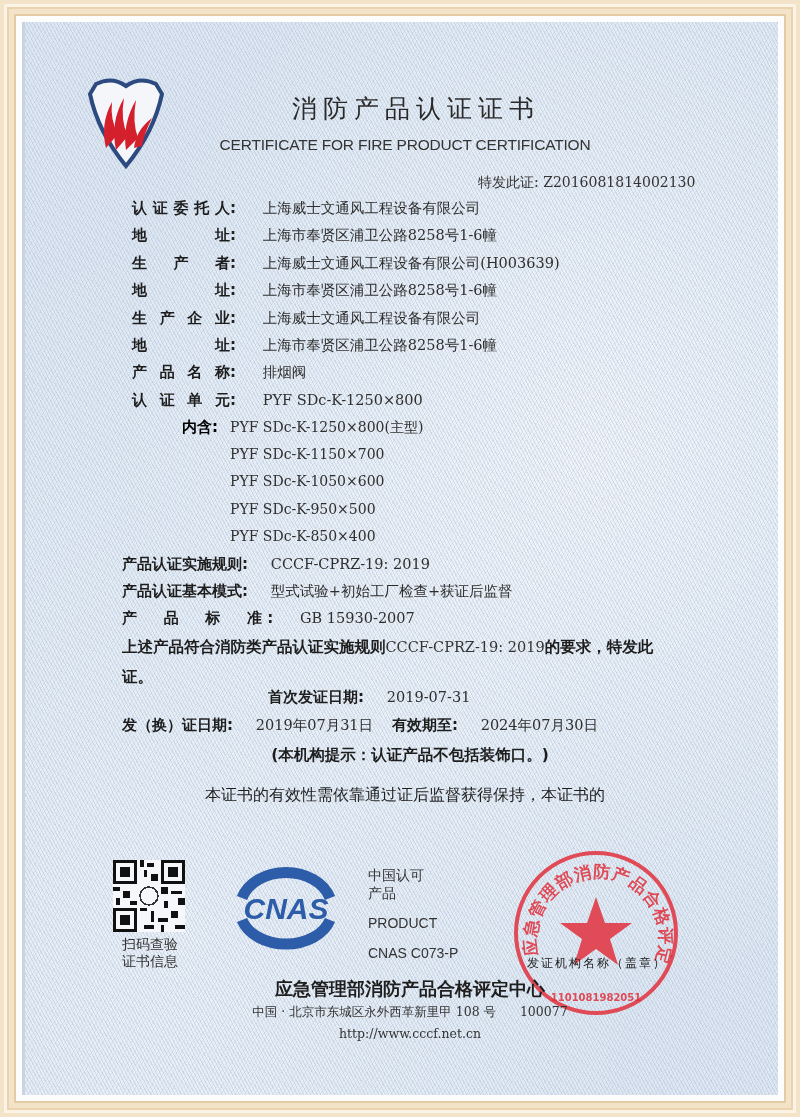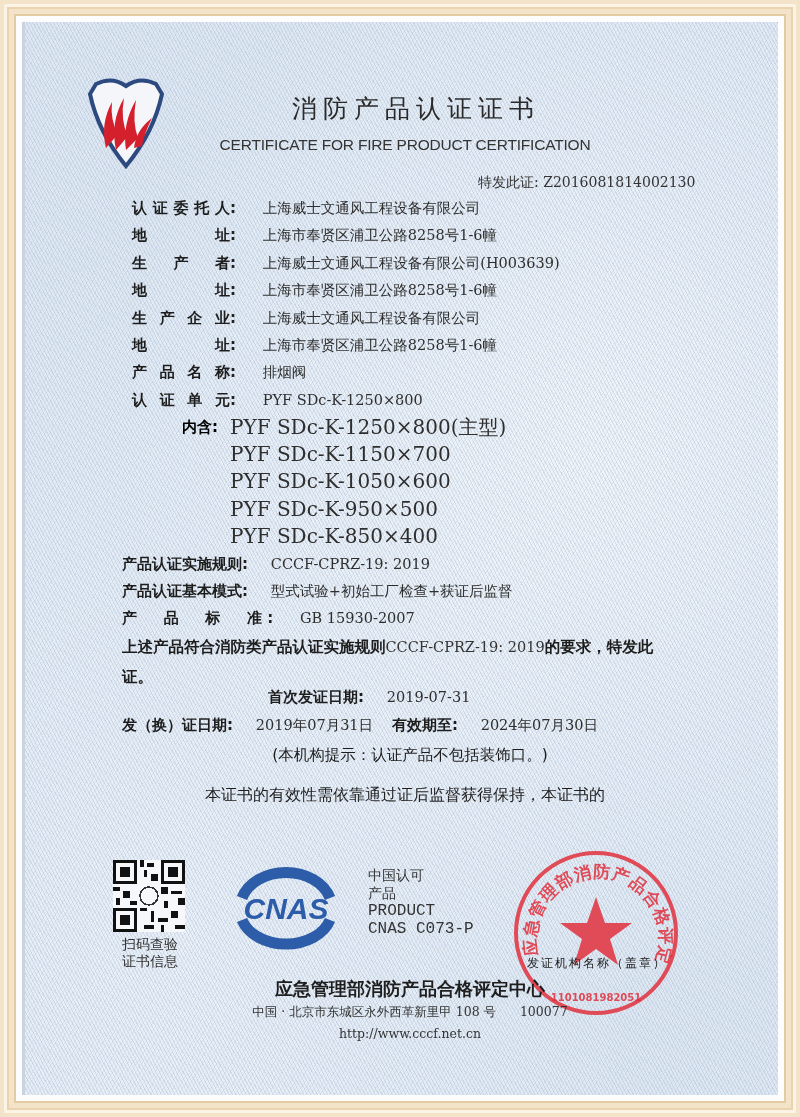"PYF SDc-K-1250×800(主型)" .indent-row { font-size: 20px -> 14px }
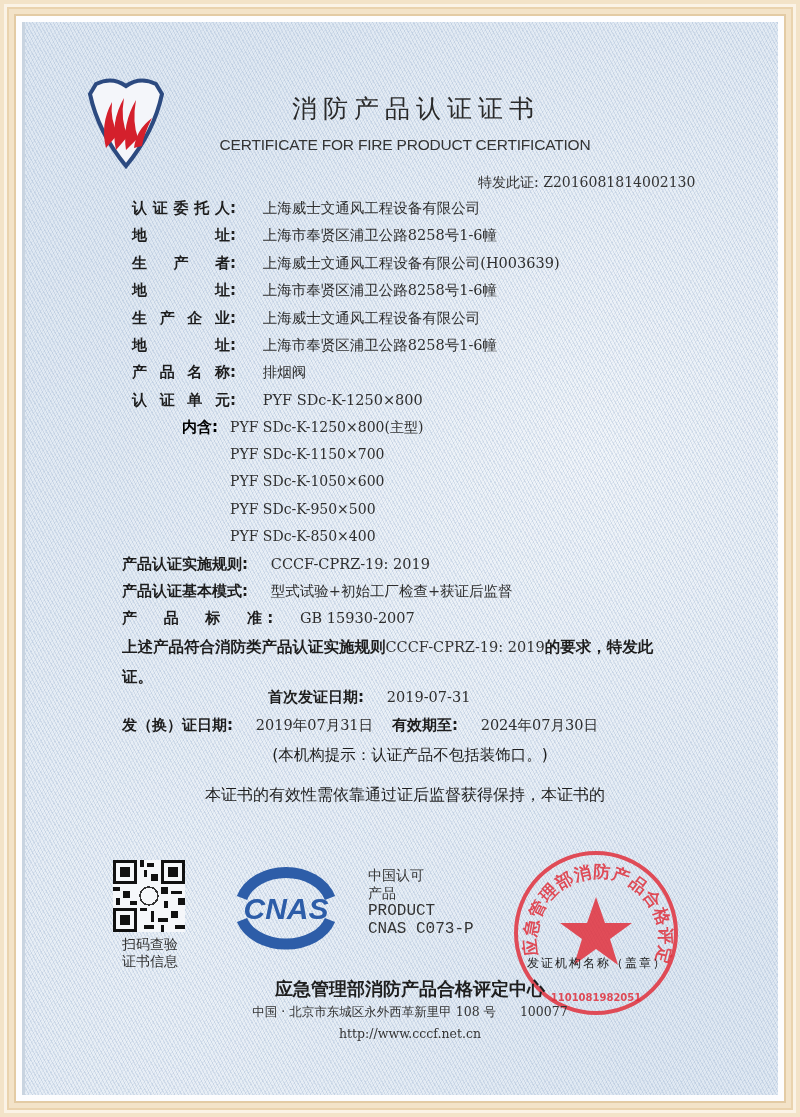"(本机构提示：认证产品不包括装饰口。)" .note { font-weight: normal -> bold }
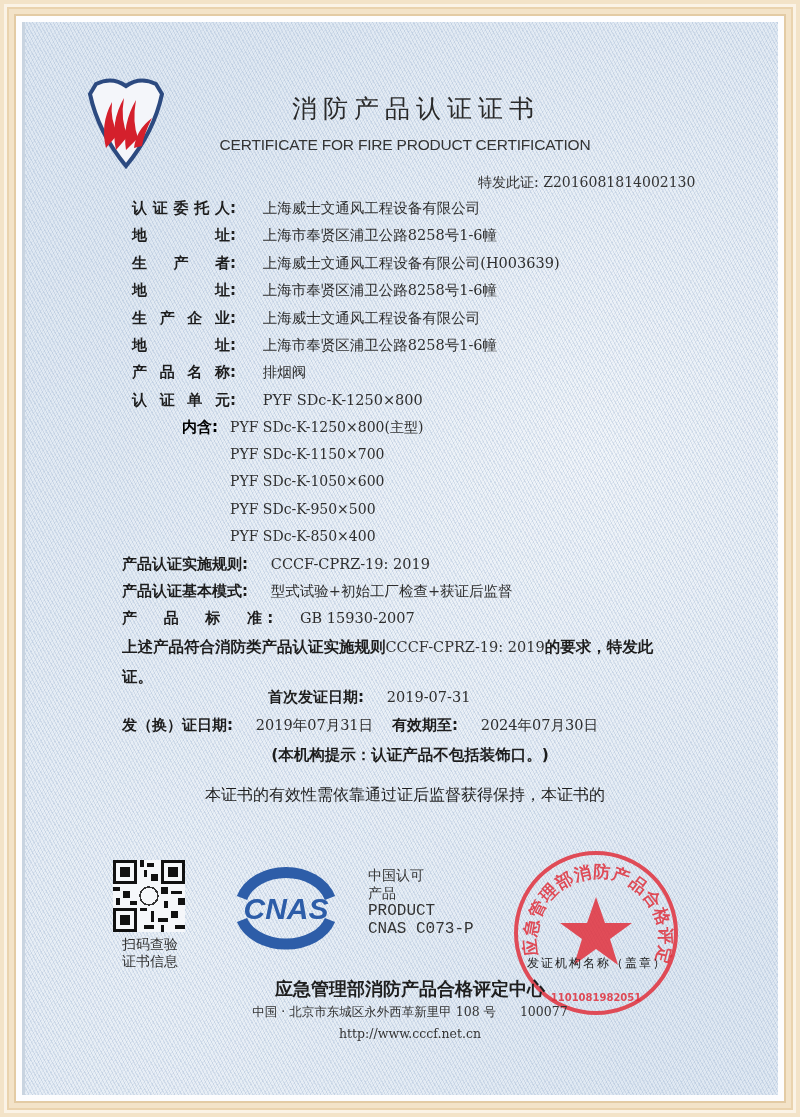"PRODUCT" .cnas-text .en { font-family: Liberation Mono, monospace -> Liberation Sans, sans-serif; font-size: 16px -> 14px; margin-top: none -> 12px }
